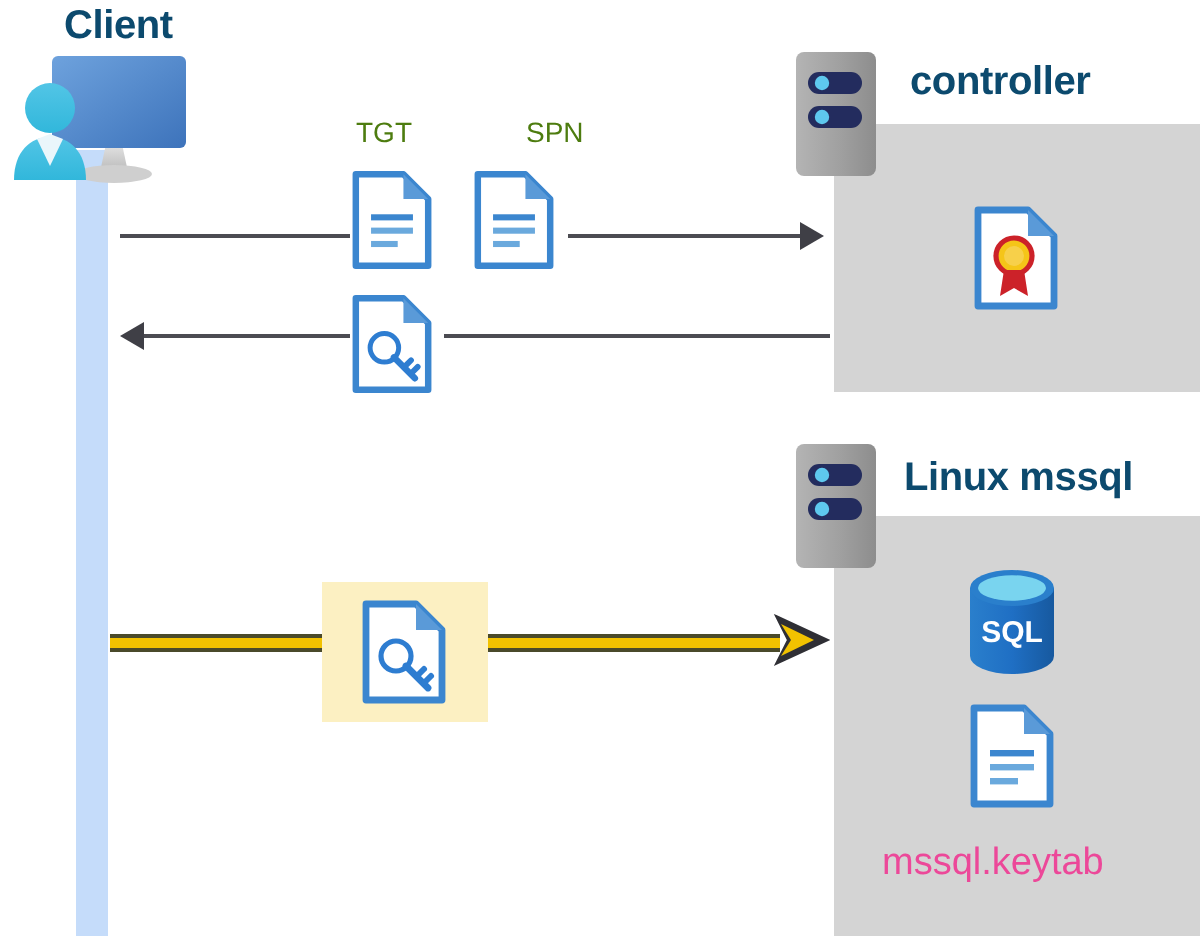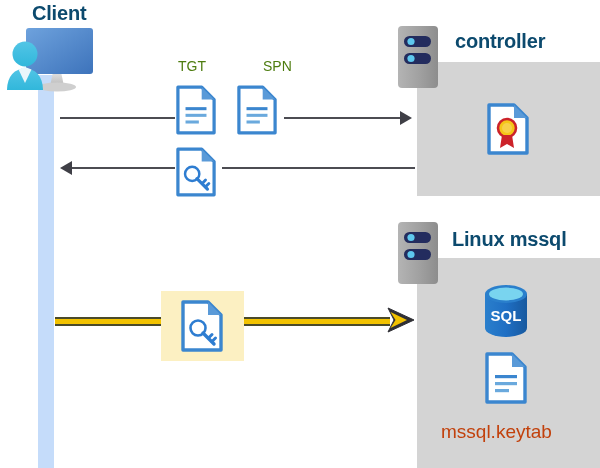"mssql.keytab" .file-label { color: #c2410c -> #ec4899 }
